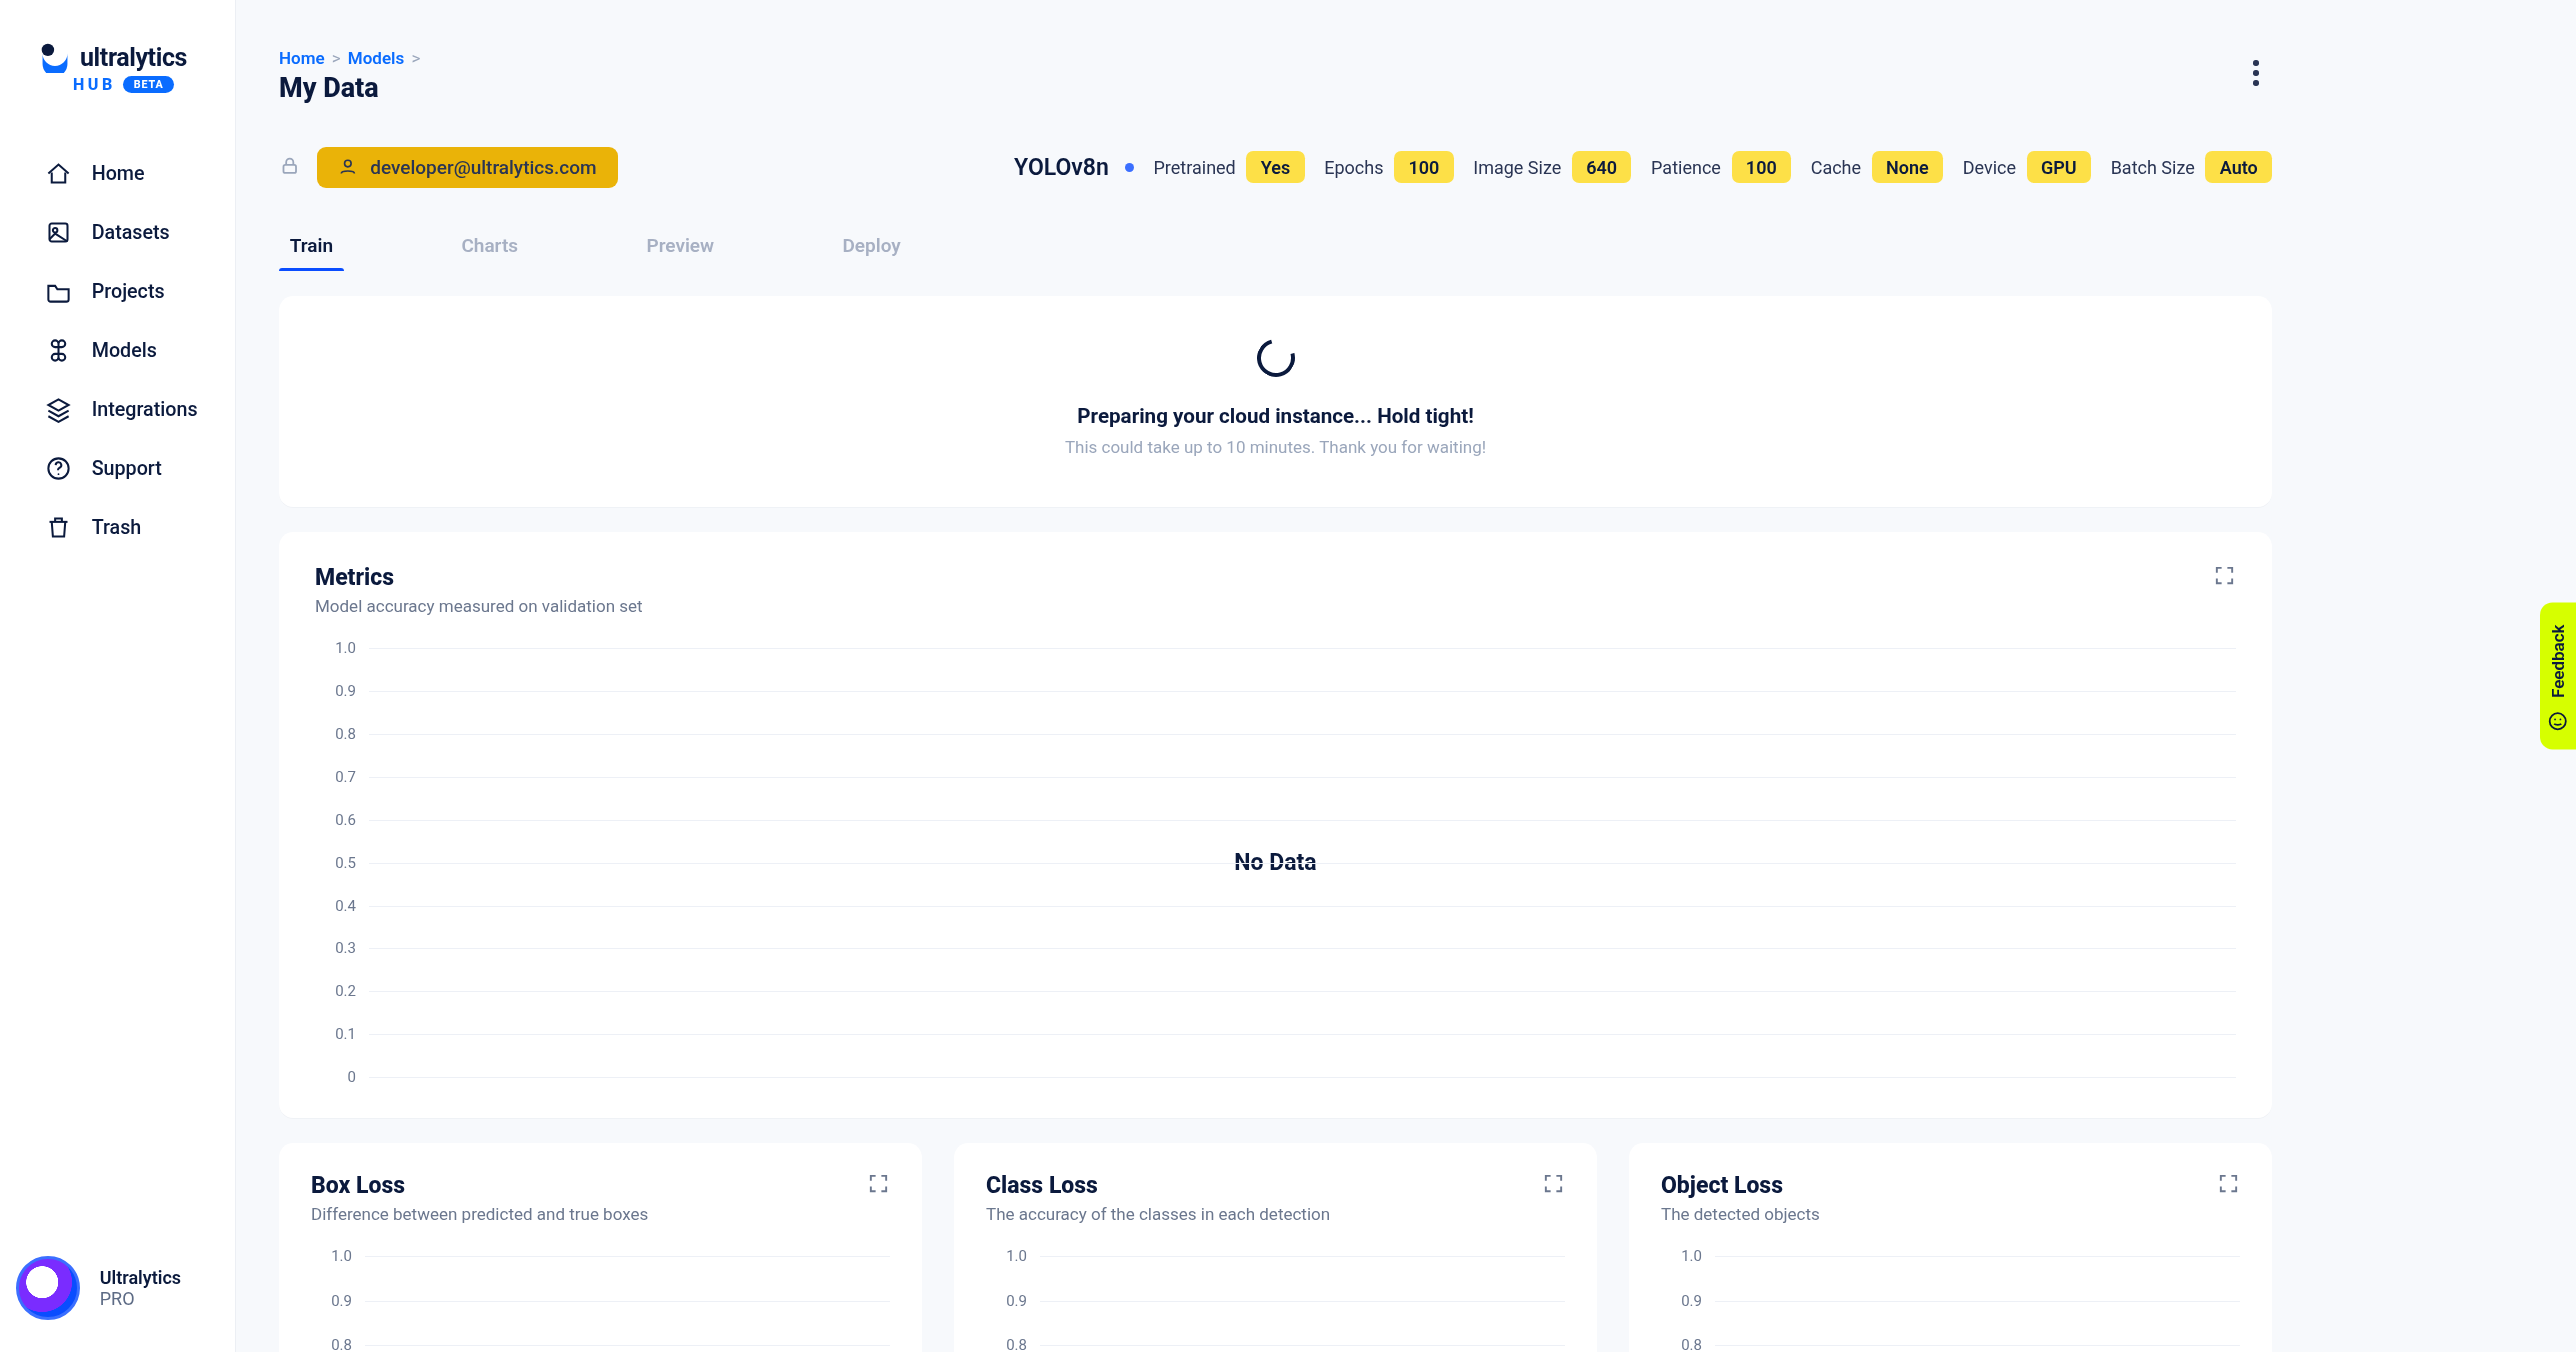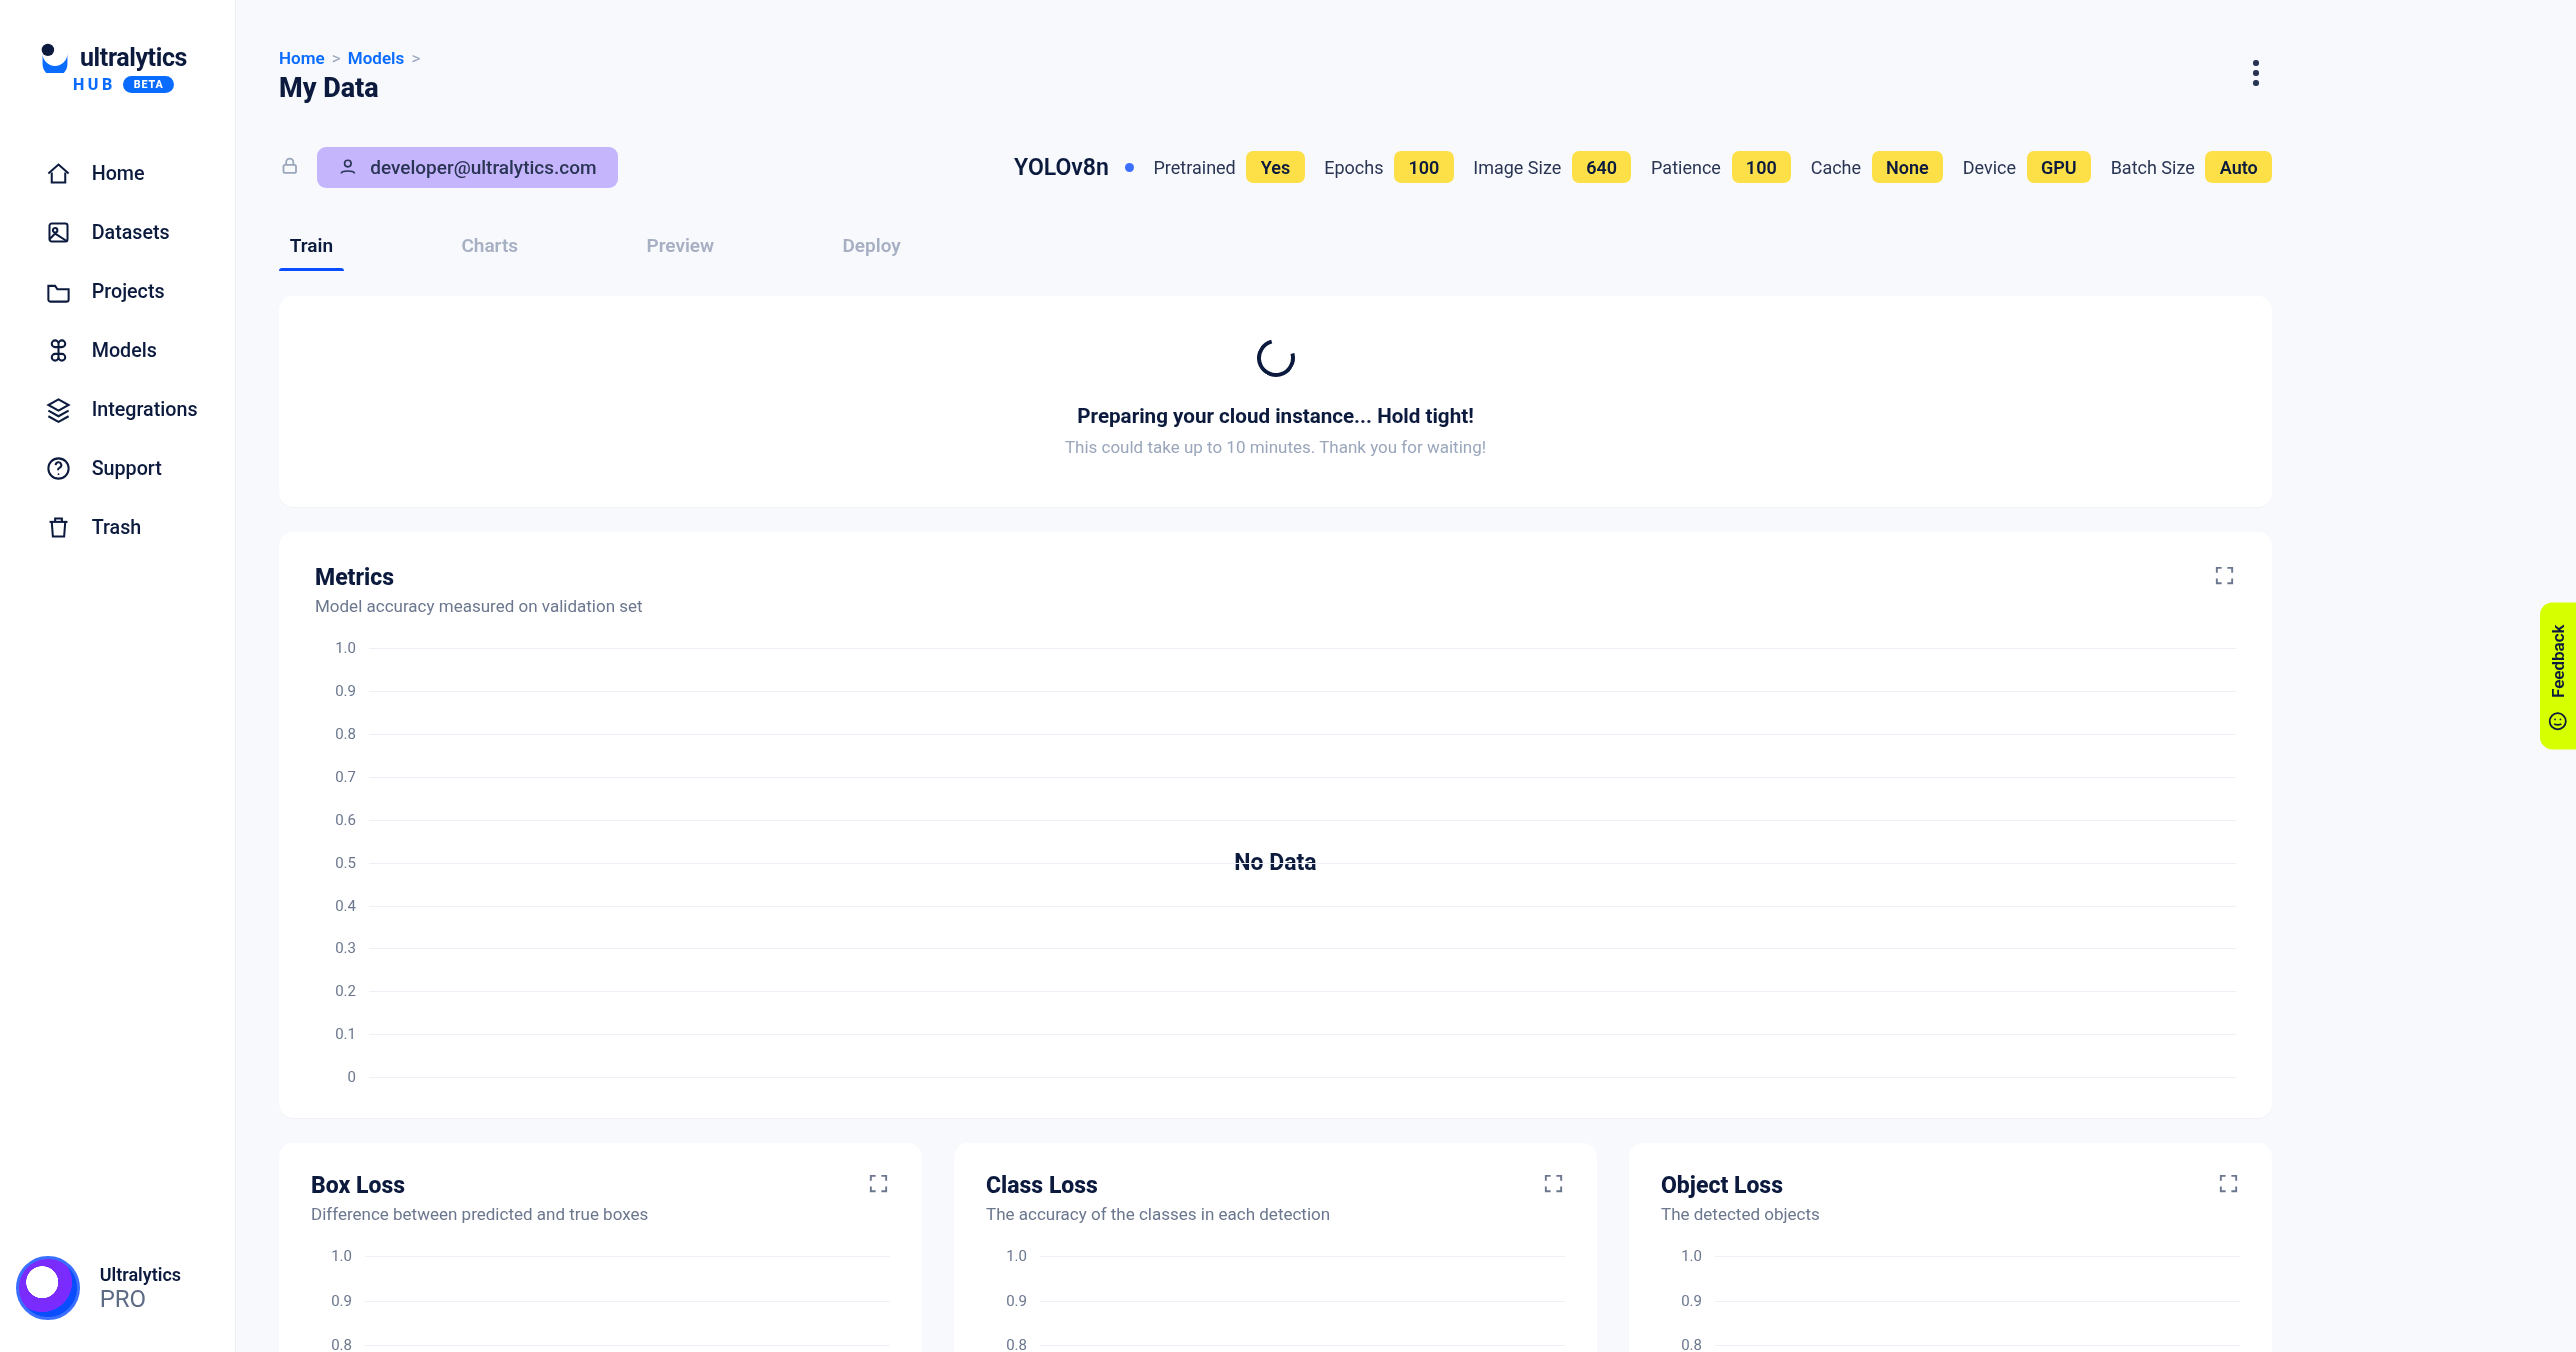"developer@ultralytics.com" .pill { background: #c4b5fd -> #eab308 }
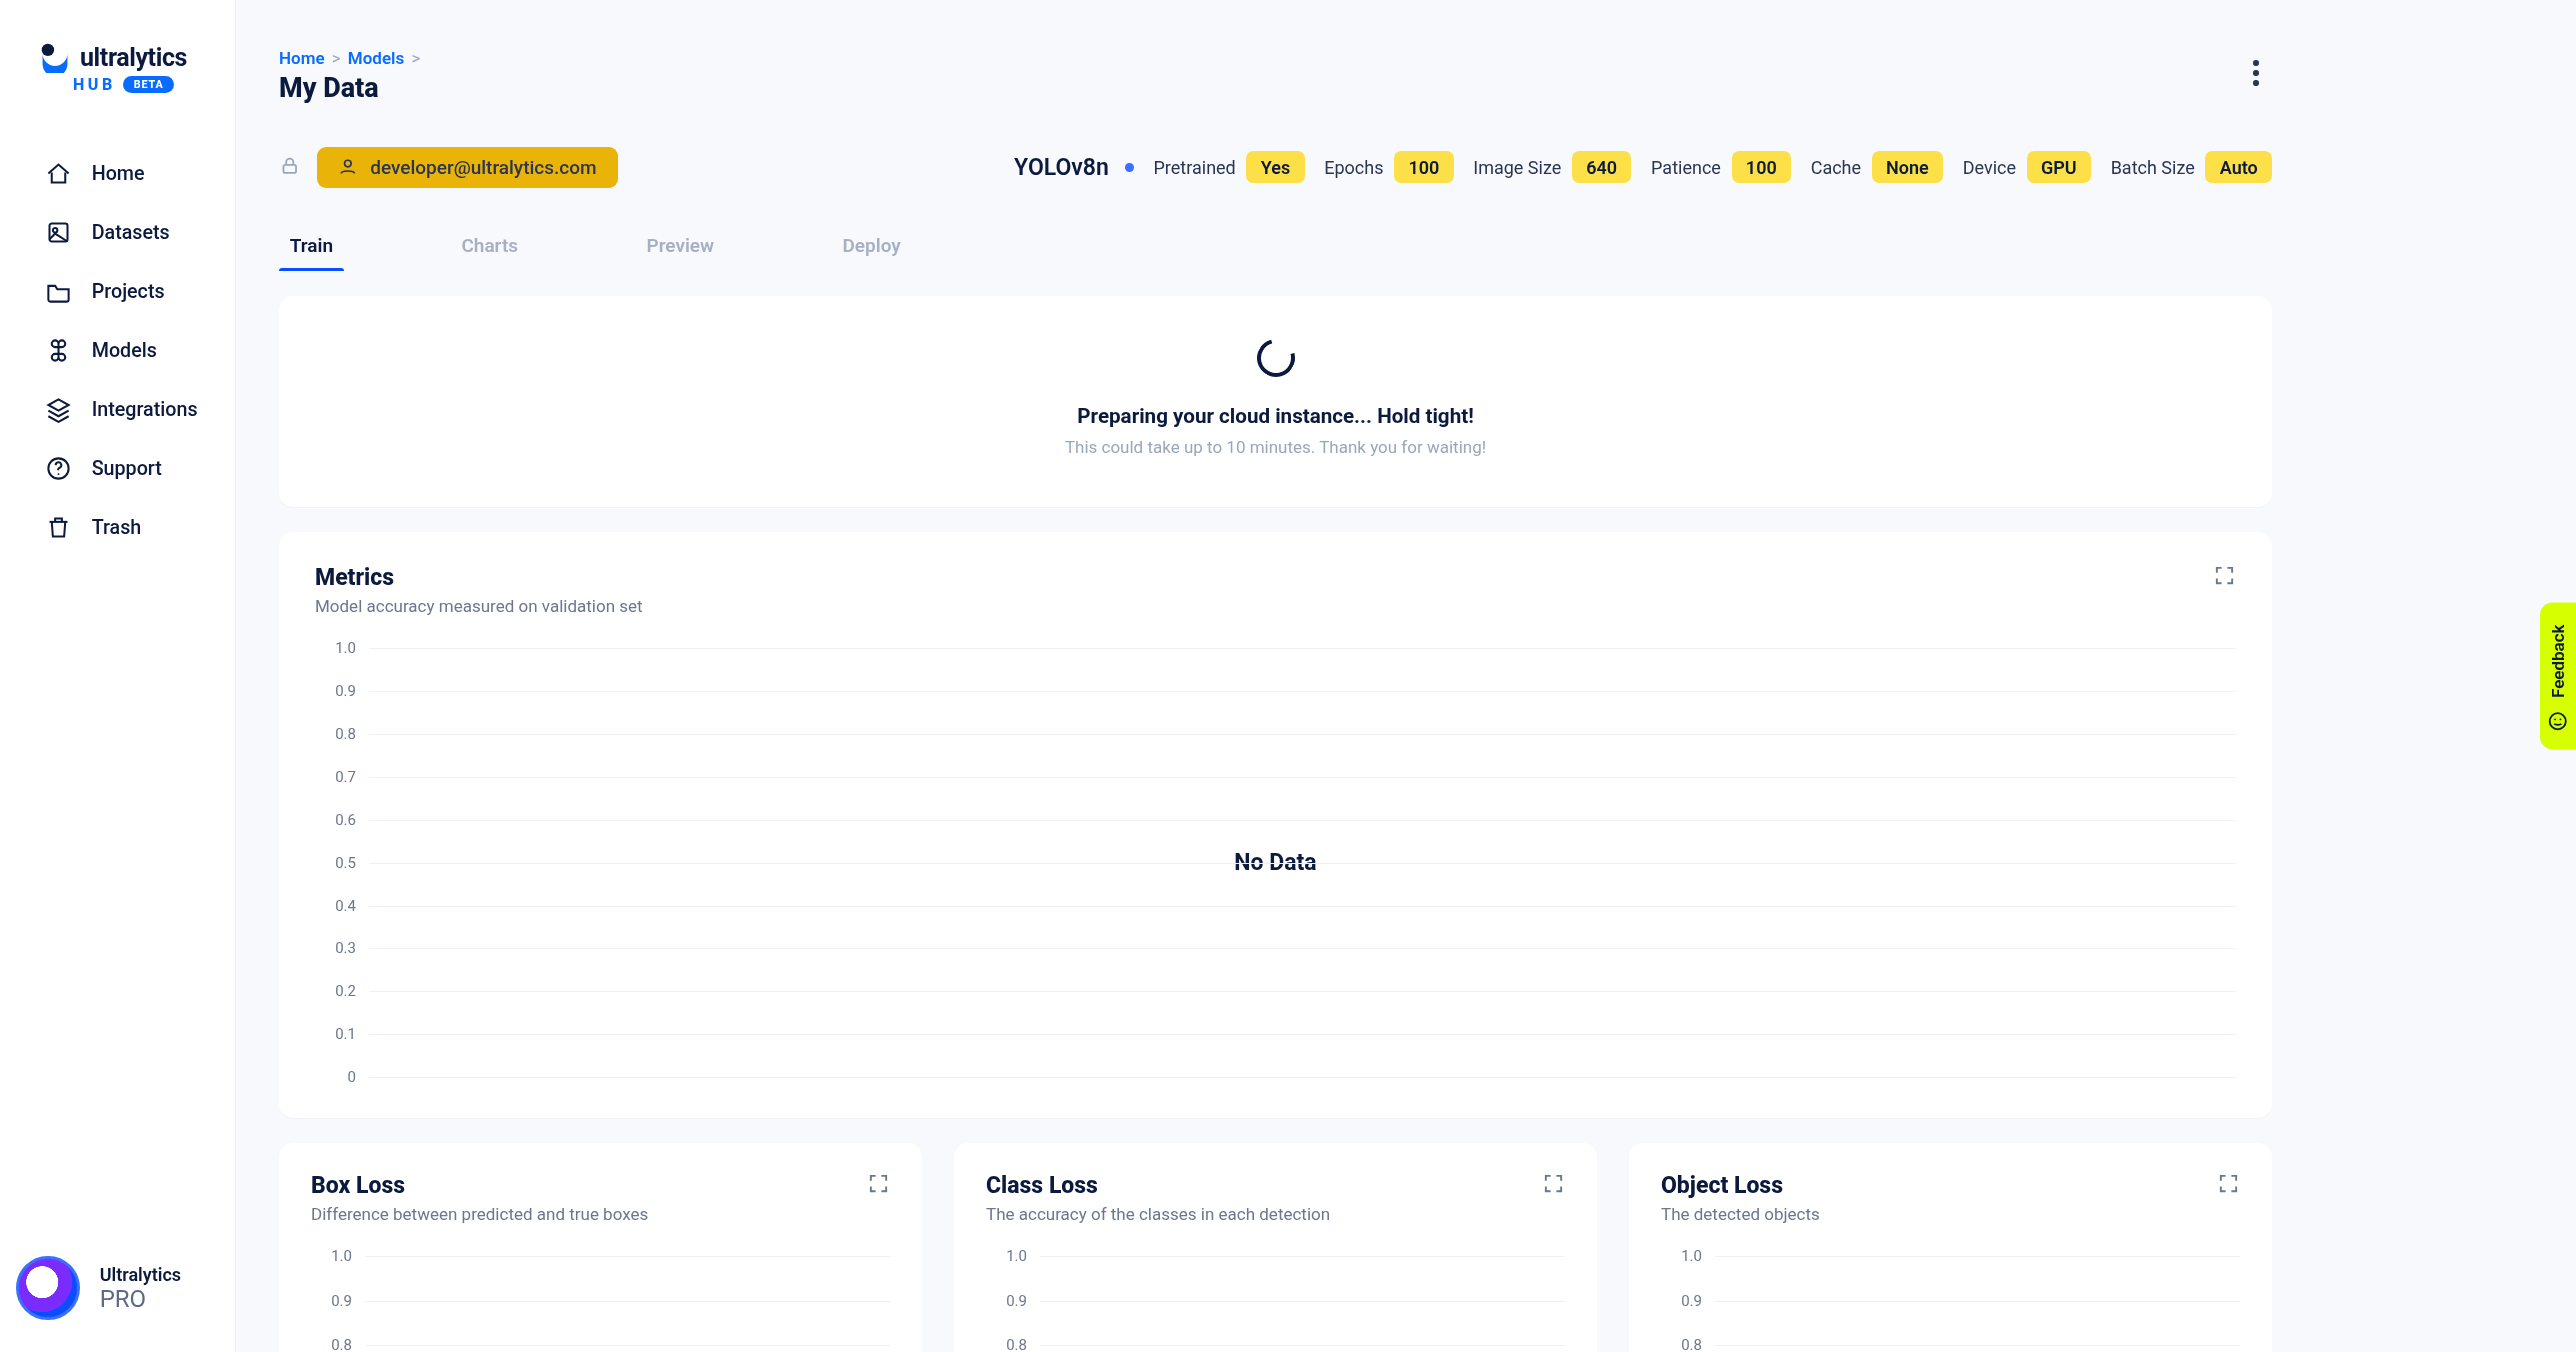"PRO" .user-text .l2 { font-size: 24px -> 18px }
